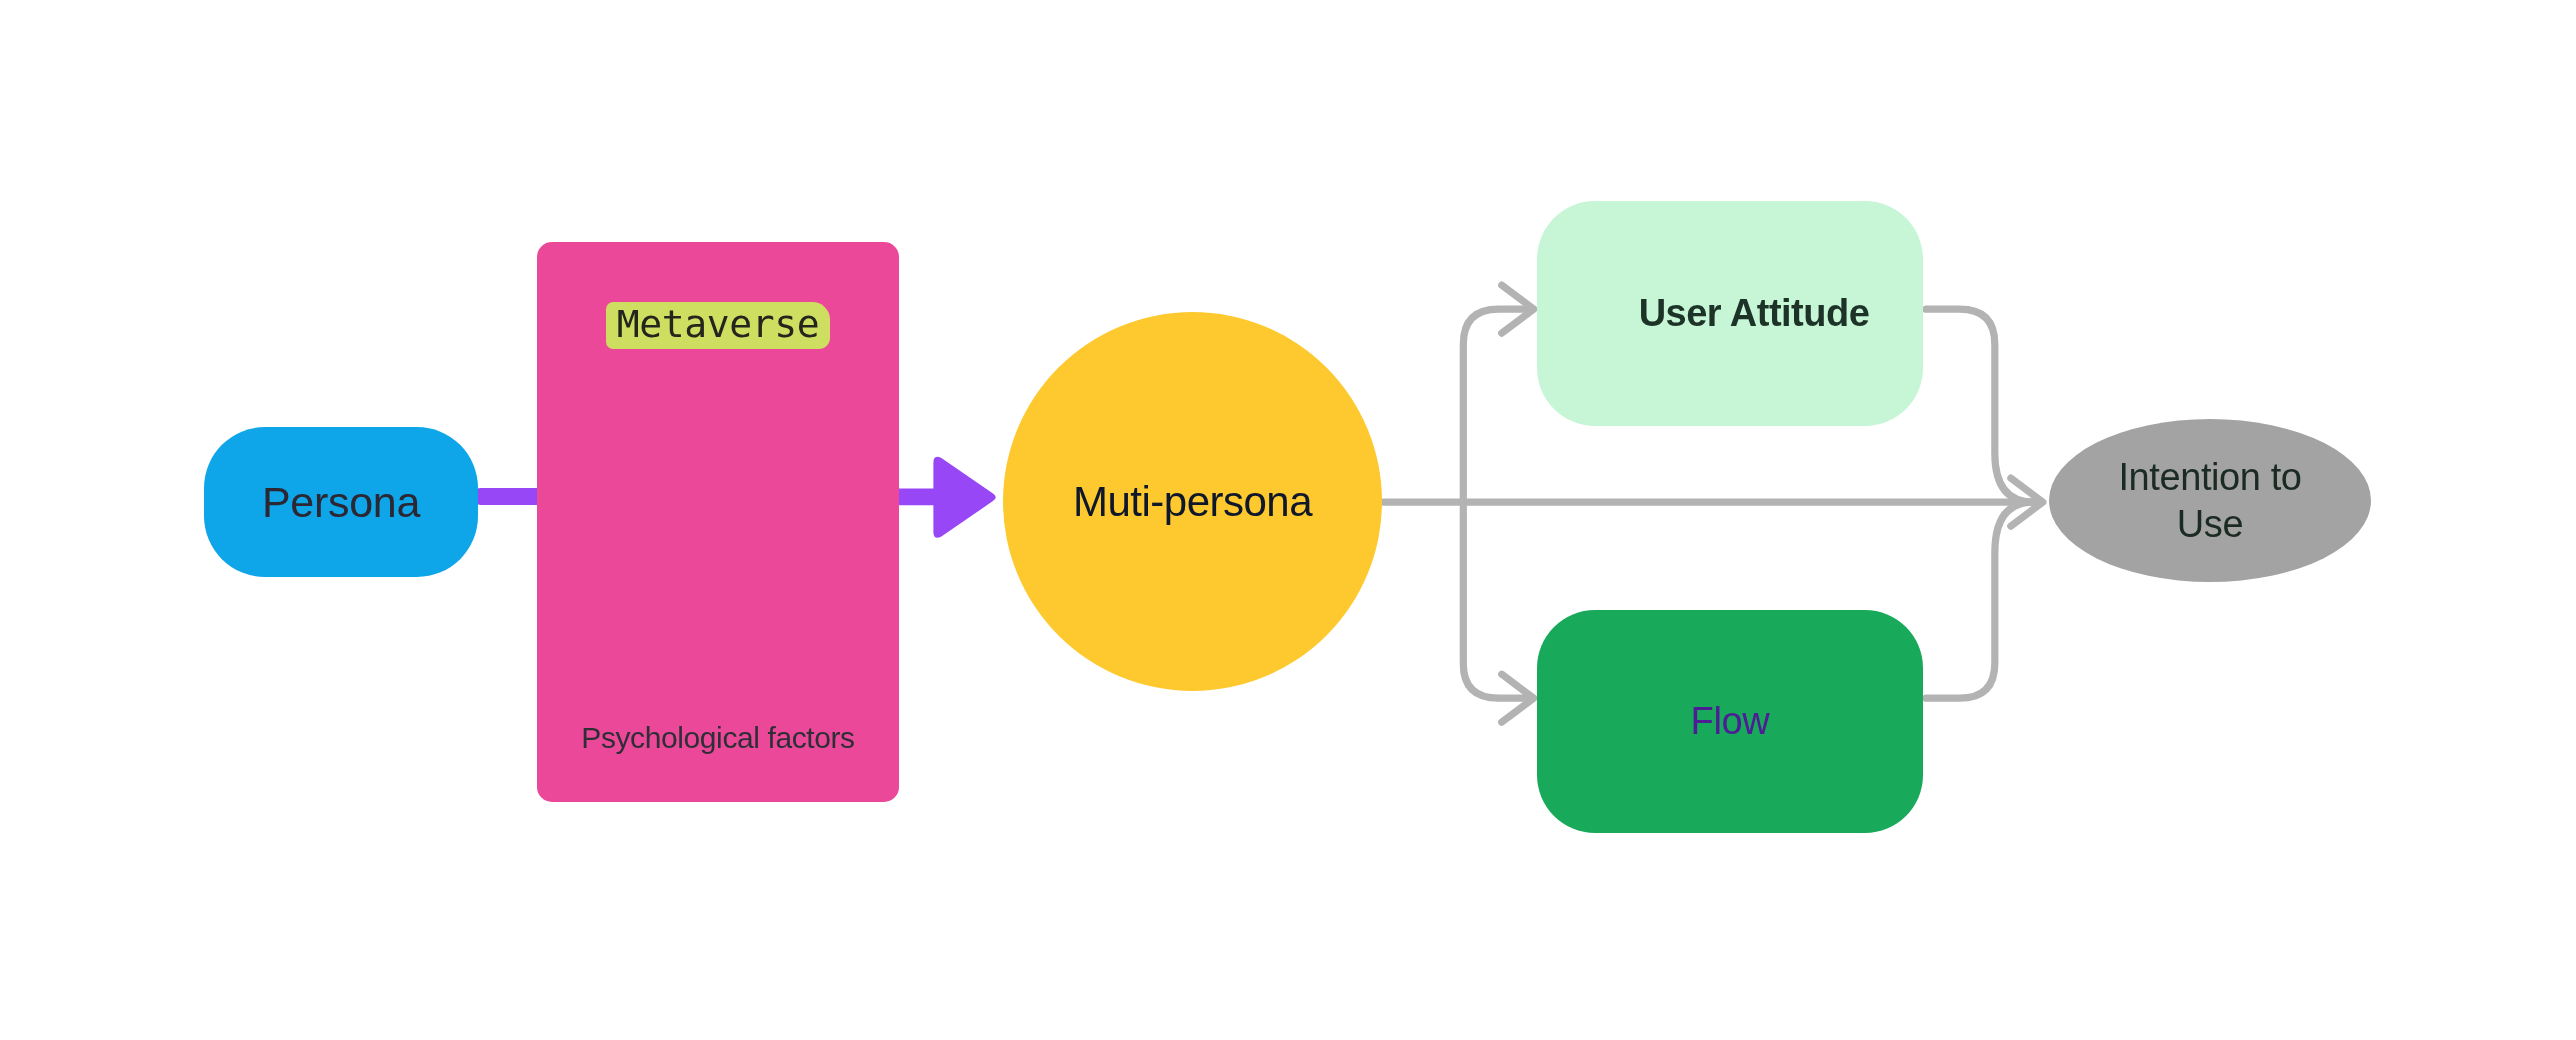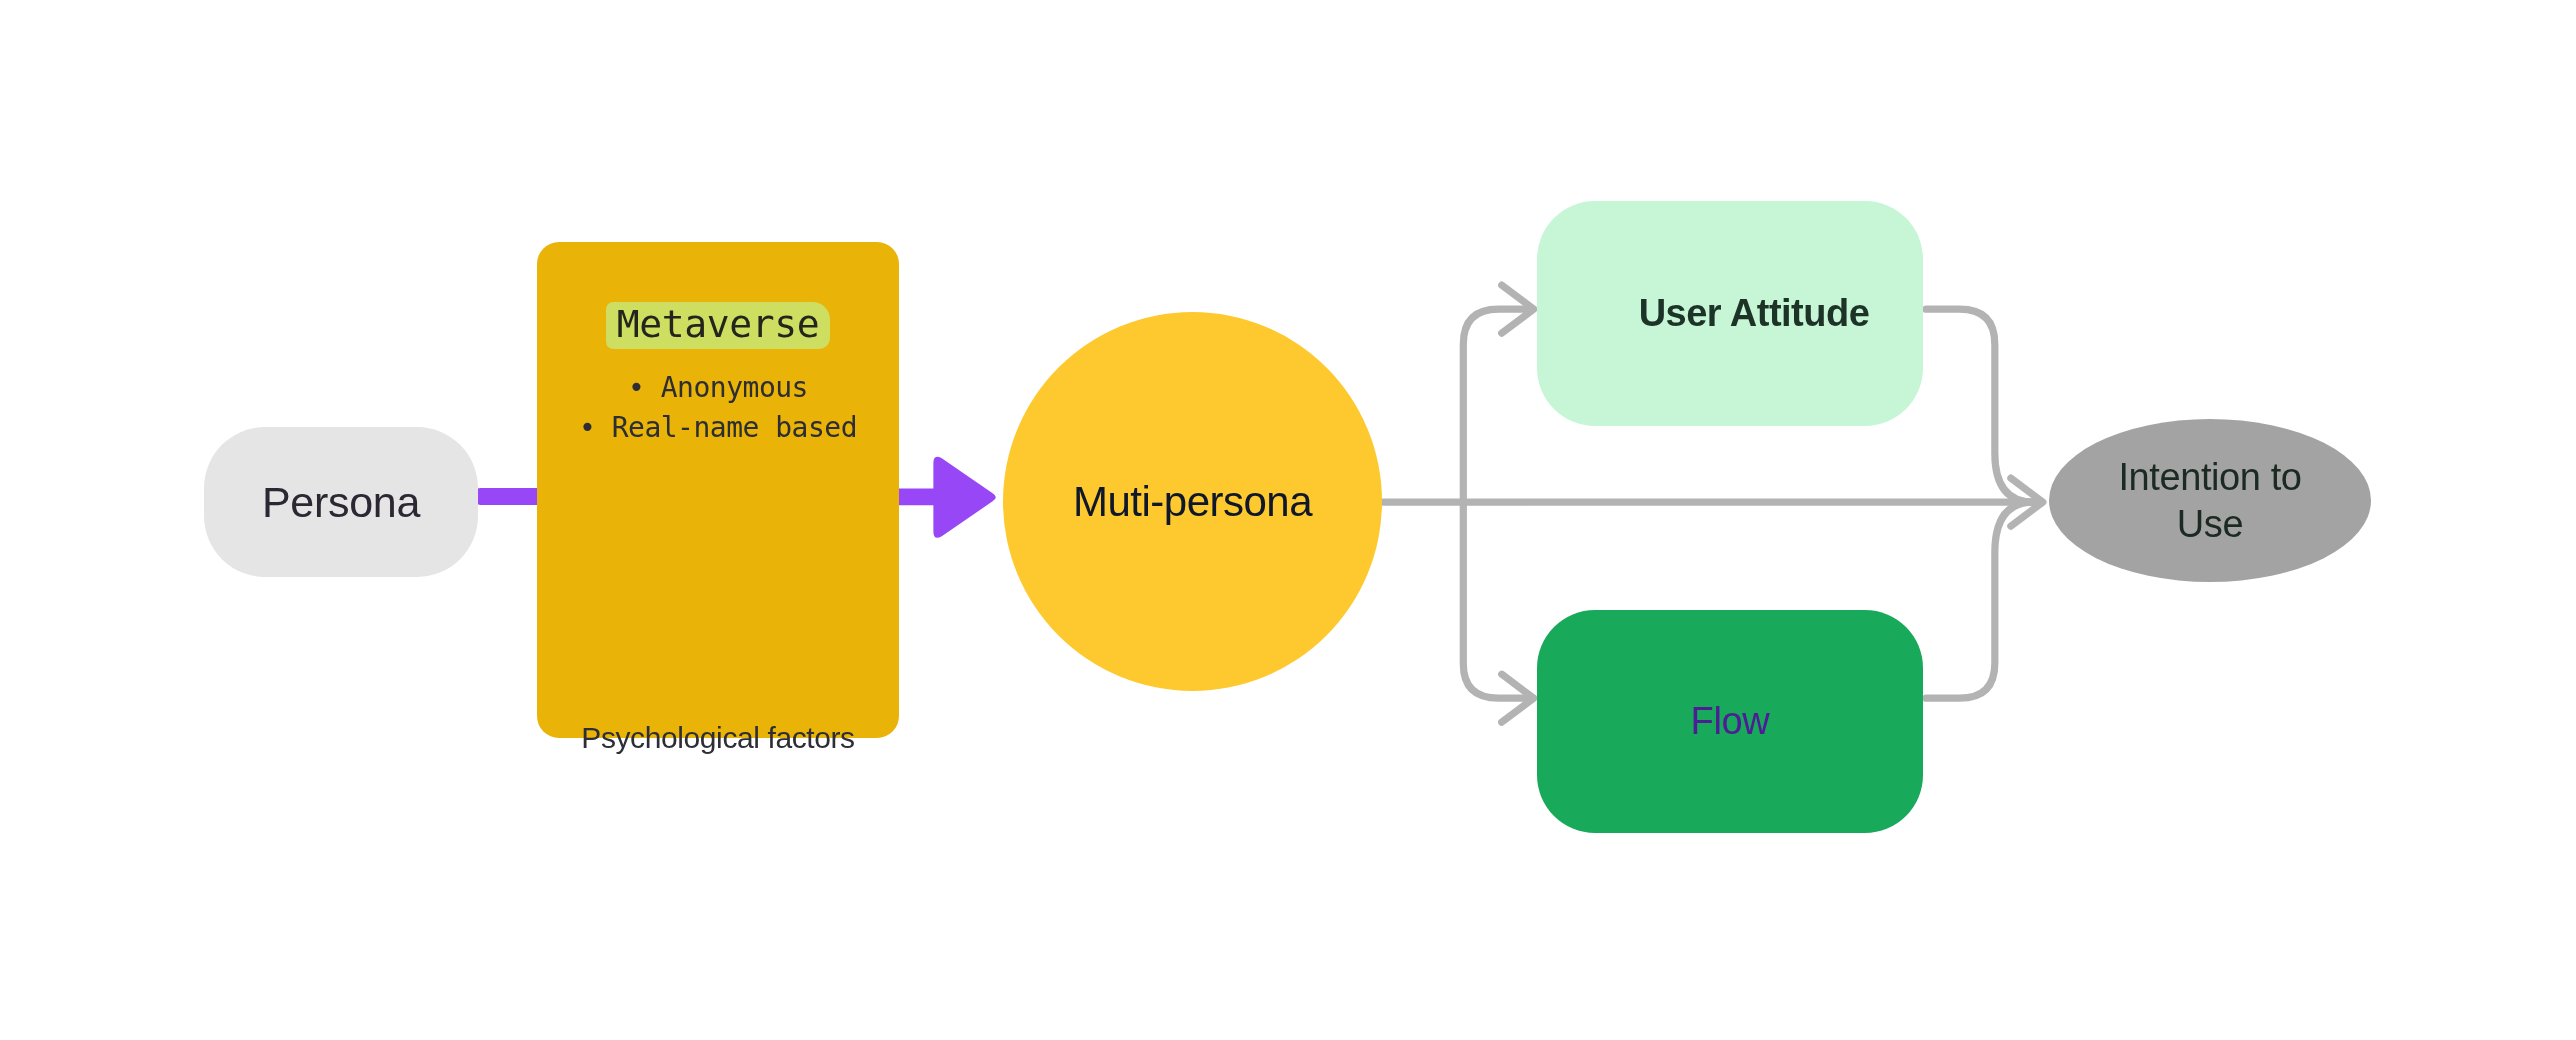"Metaverse" #node-metaverse { background: #eab308 -> #ec4899; border-radius: 22px -> 15px; height: 496px -> 560px }
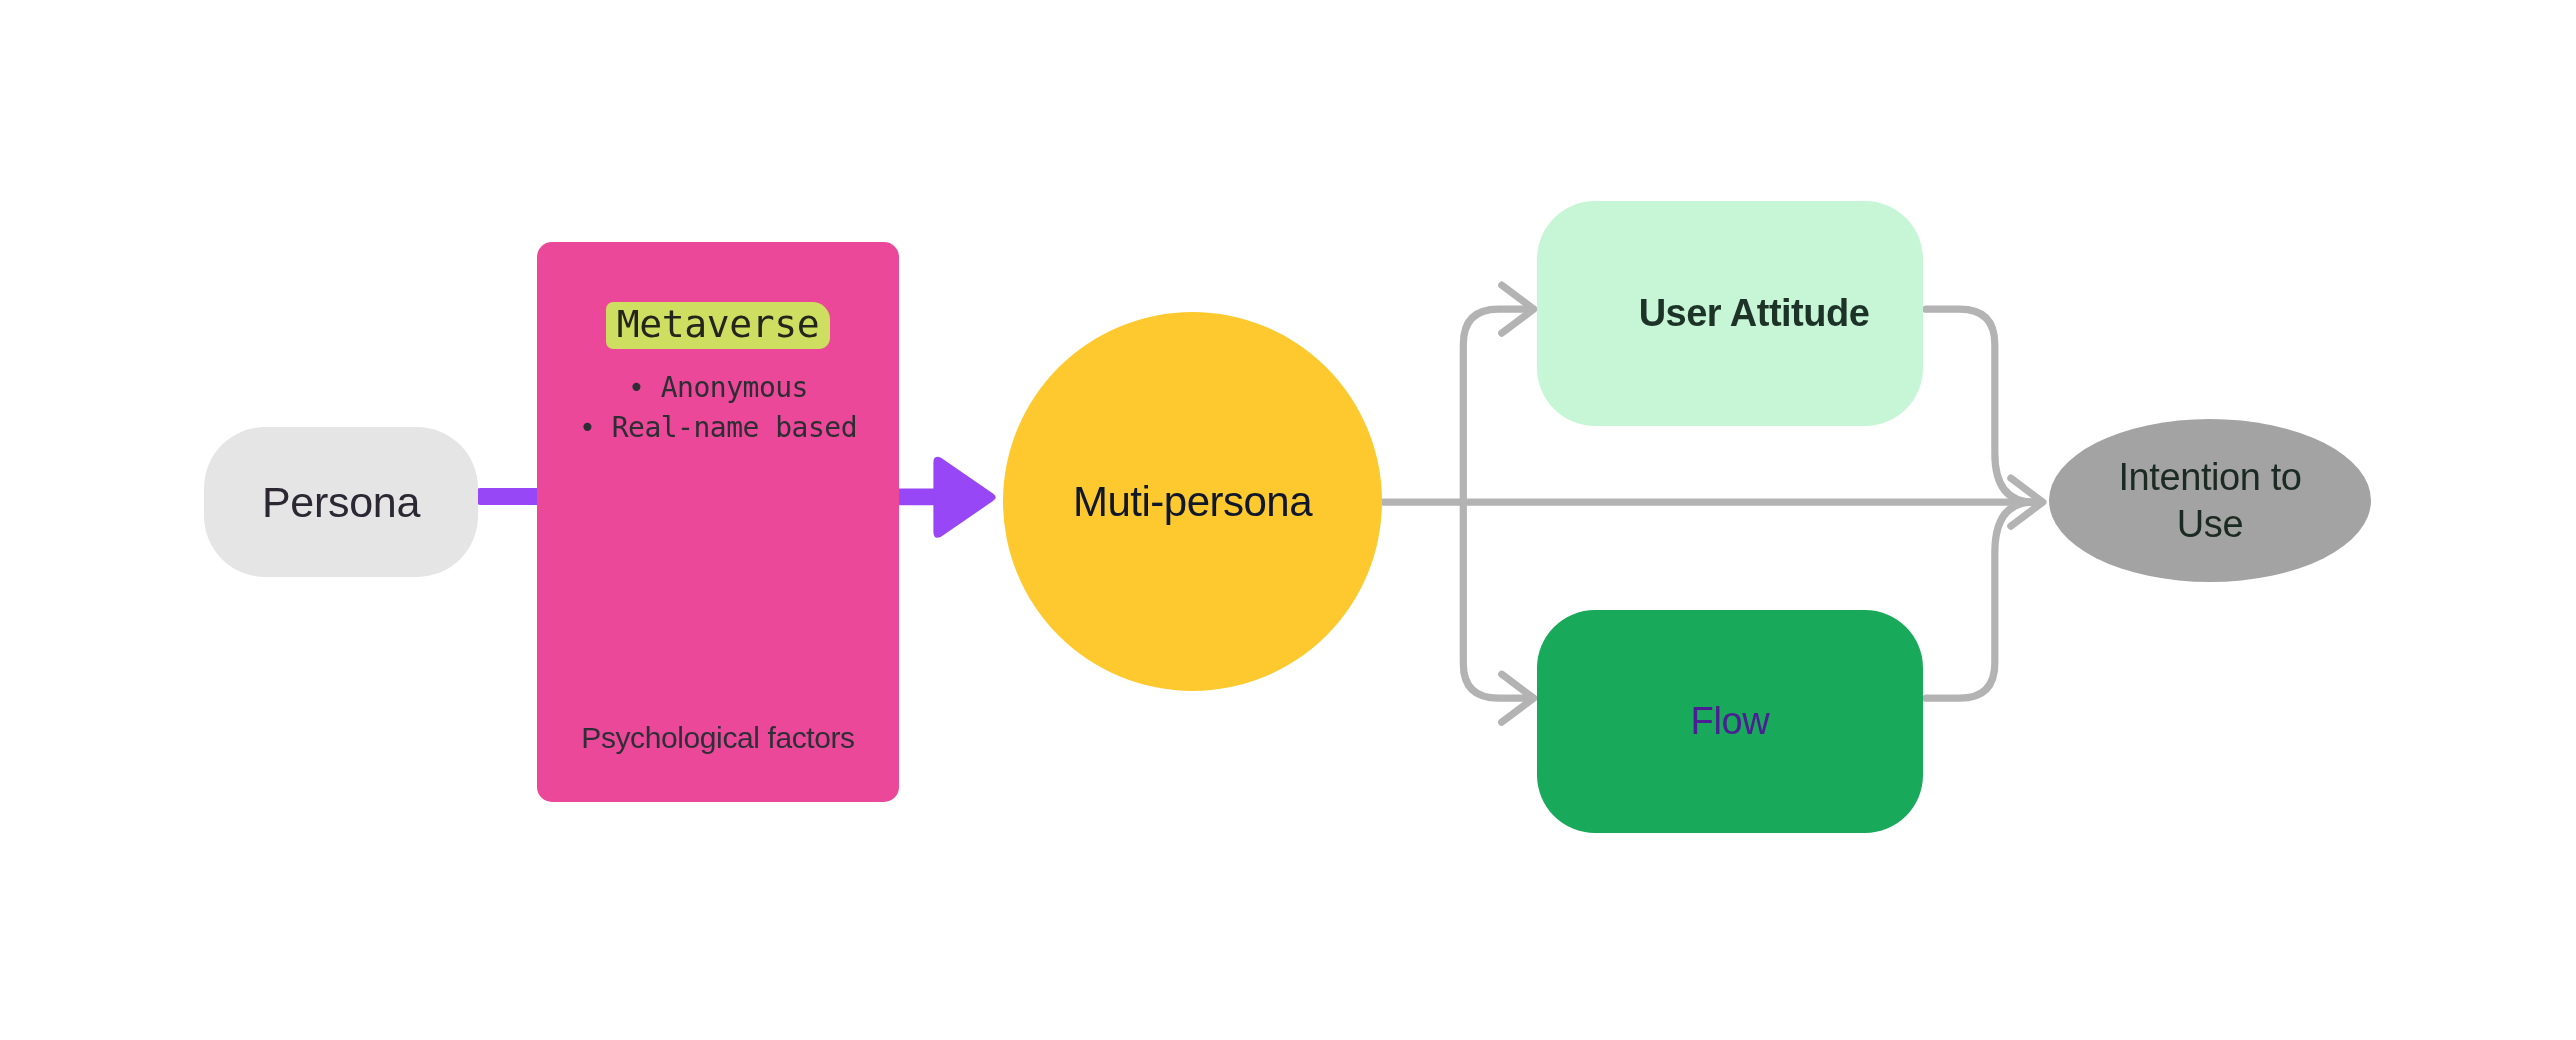"• Anonymous" div.mv-bullets { html: <div> <div>• Anonymous</div> <div>• Real-name based</div> </div> -> none }
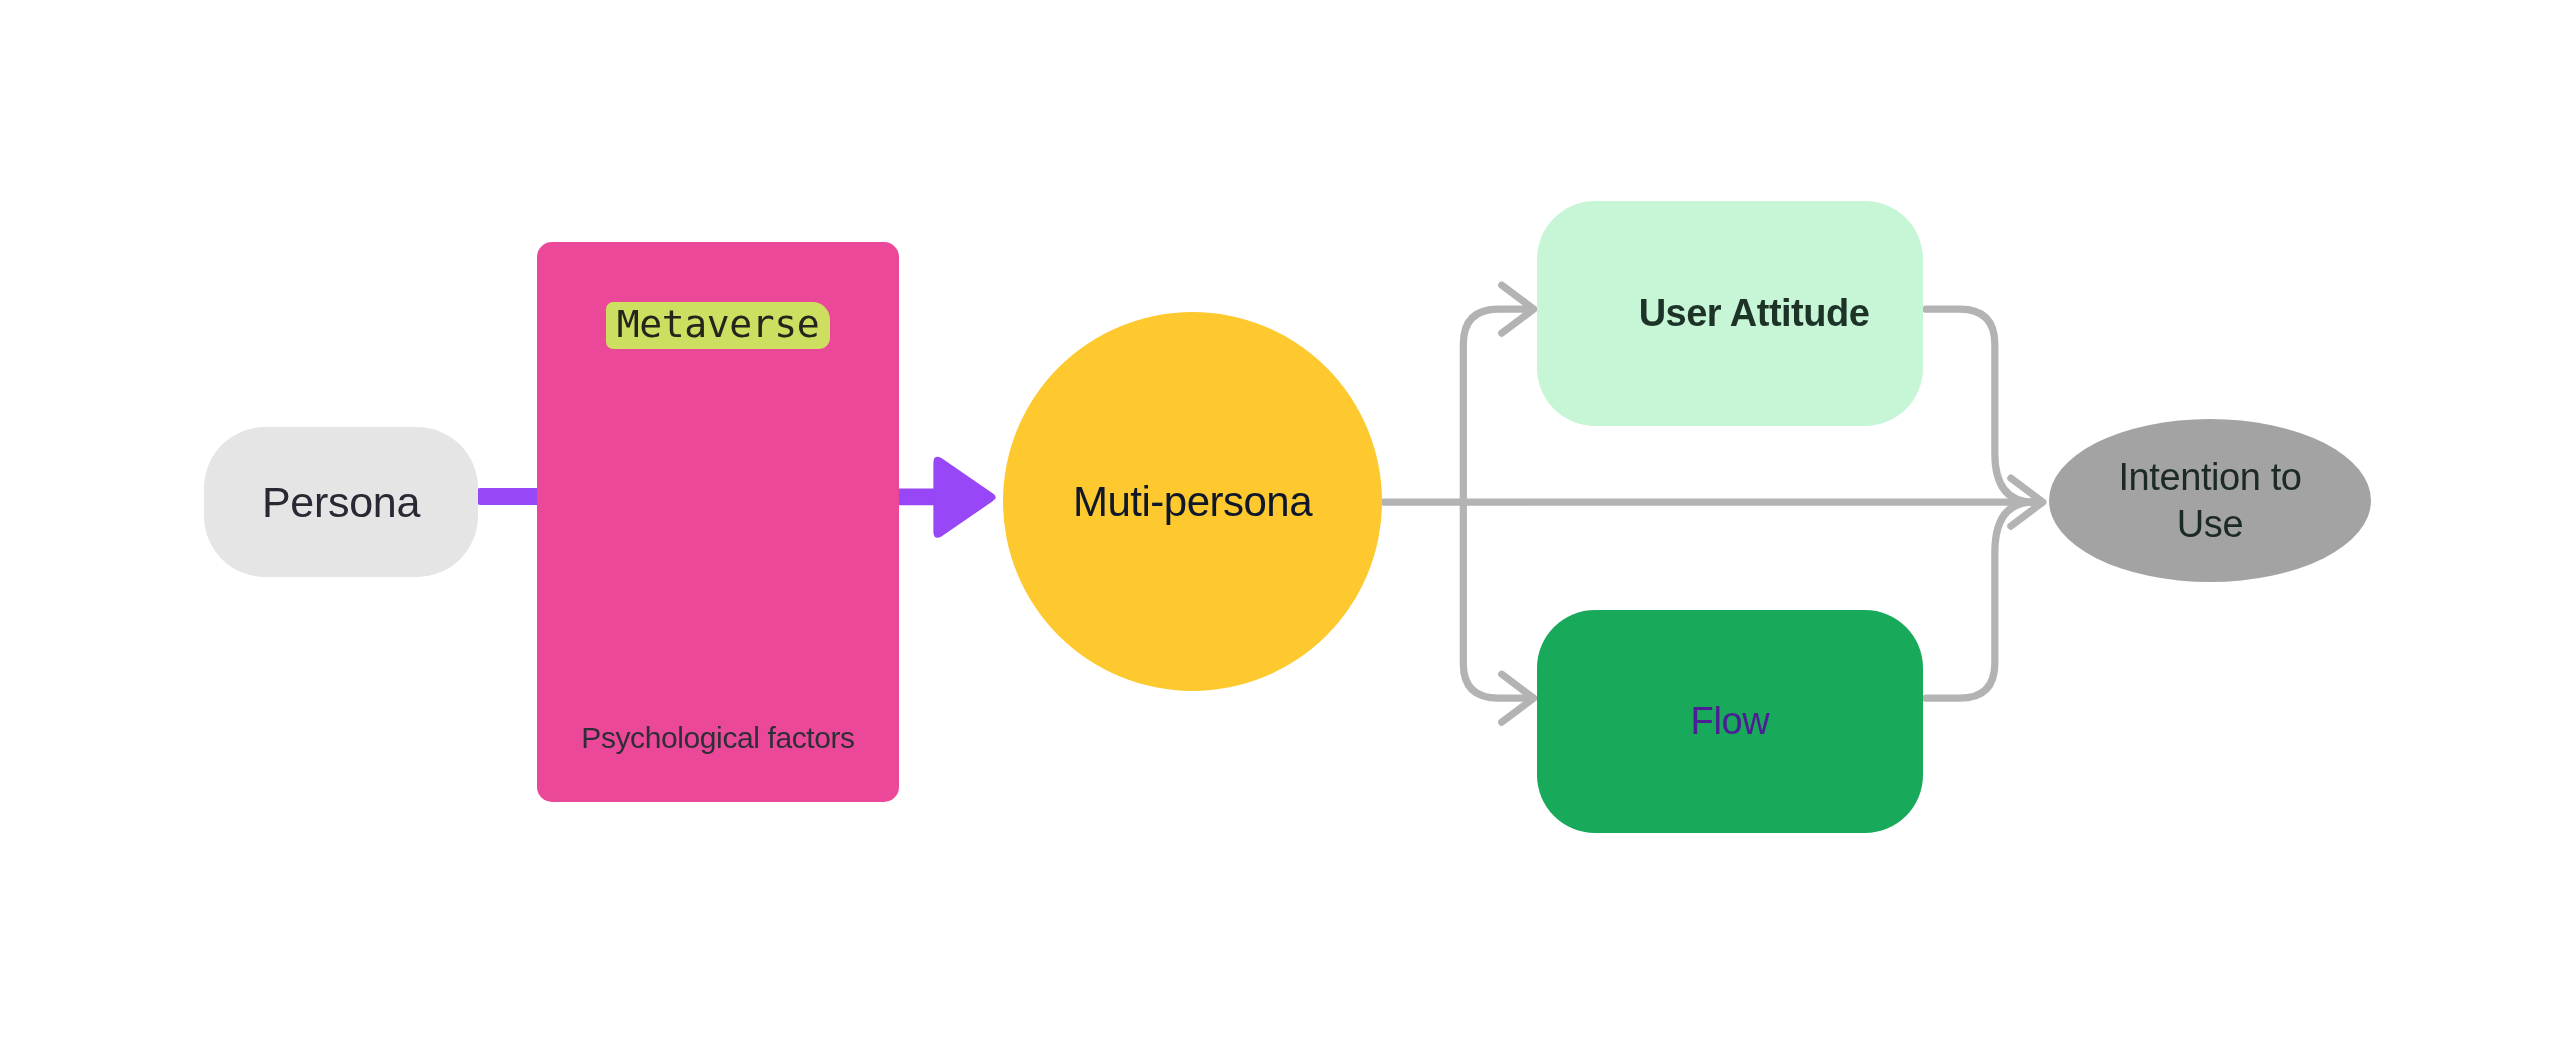"Persona" #node-persona { background: #e5e5e5 -> #0ea5e9 }
